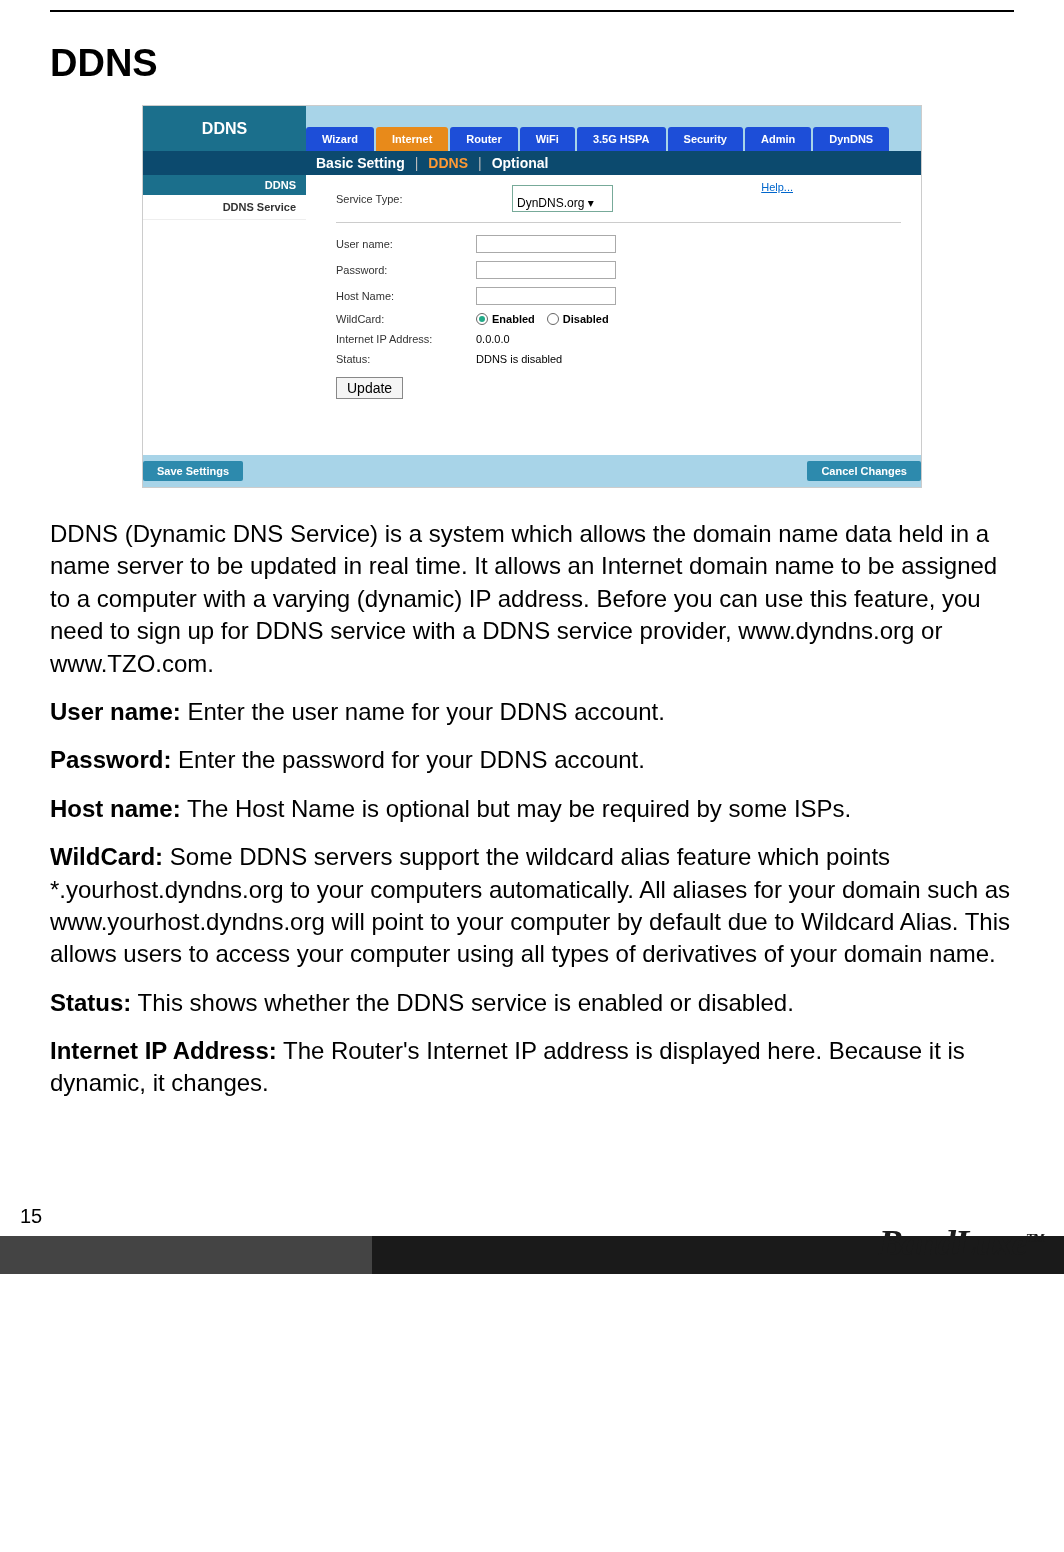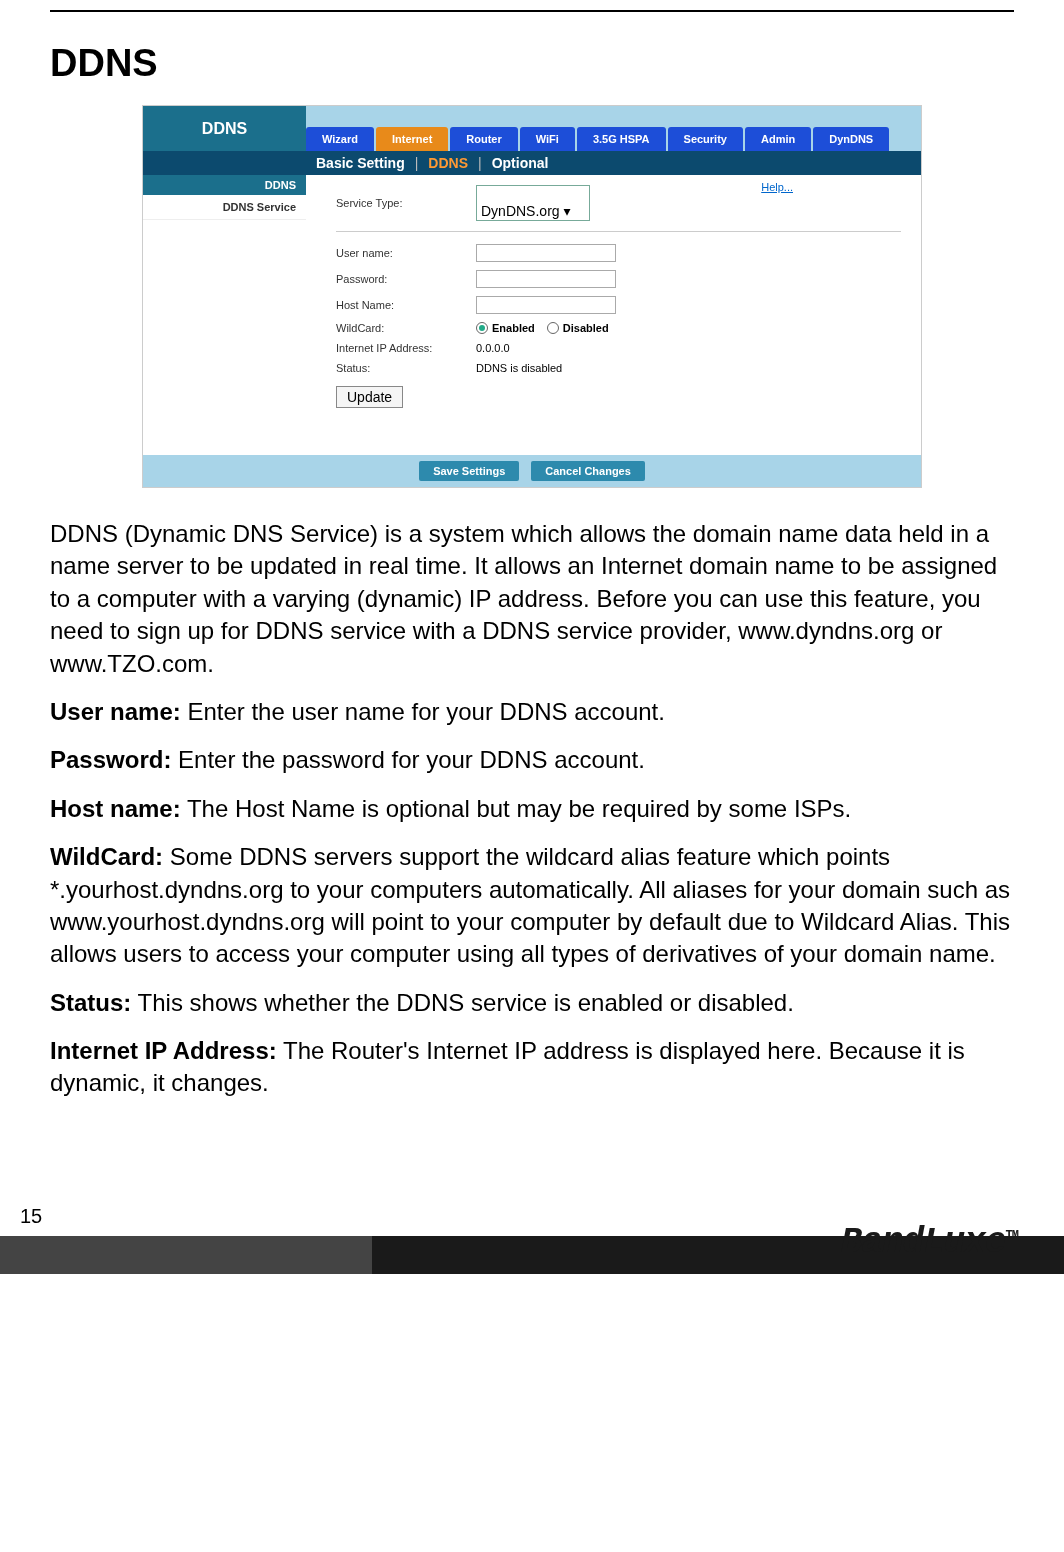"DynDNS.org ▾" .ss-select { font-size: 14px -> 12px; margin-left: none -> 36px; padding: 17px 18px 1px 4px -> 10px 18px 1px 4px }
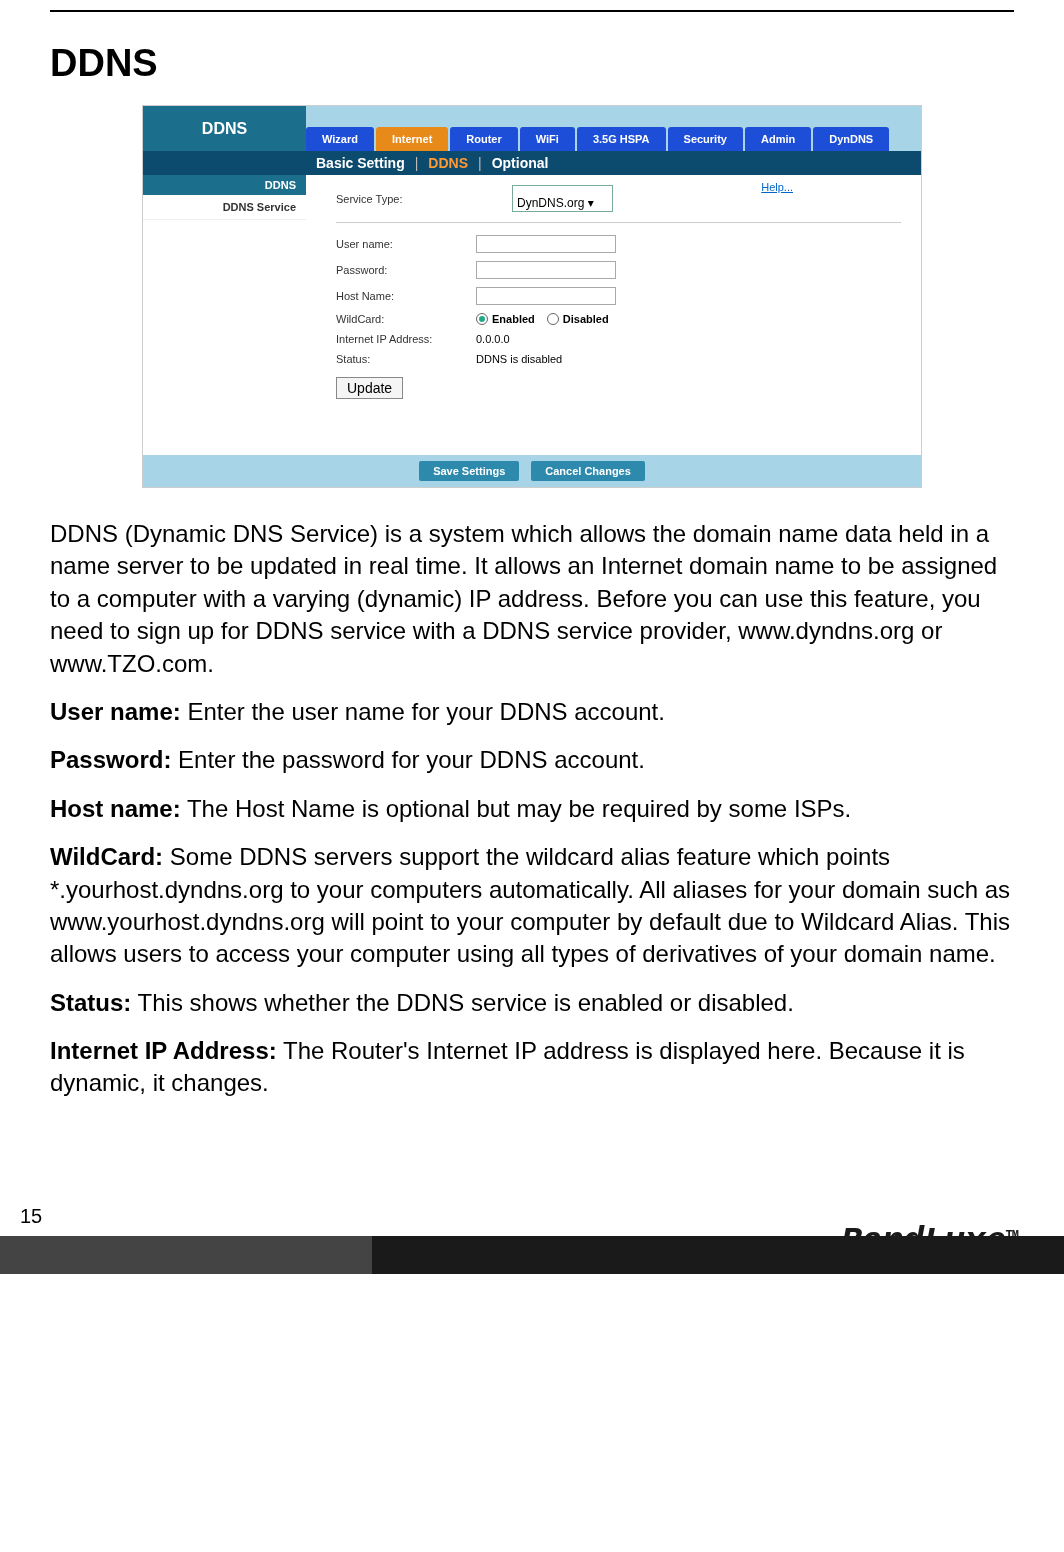"Save Settings" .ss-footer { justify-content: center -> space-between }
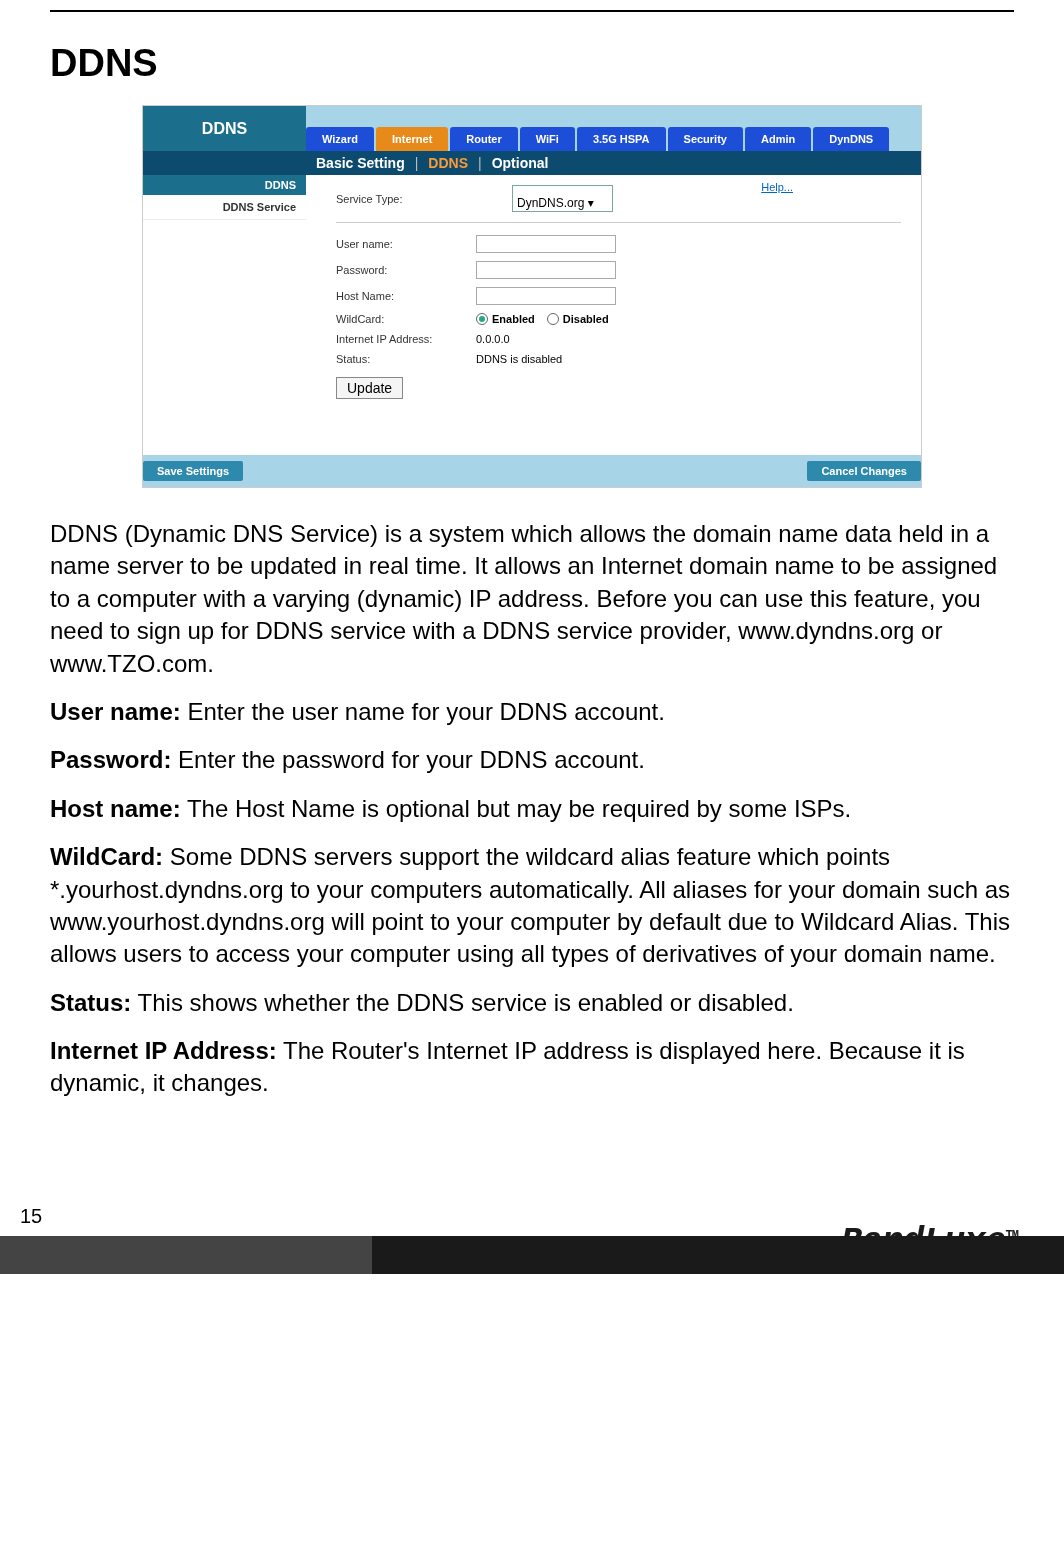"BandLuxeTM" .footer-logo { font-family: Liberation Mono, monospace -> Liberation Serif, serif; right: 46px -> 20px }
